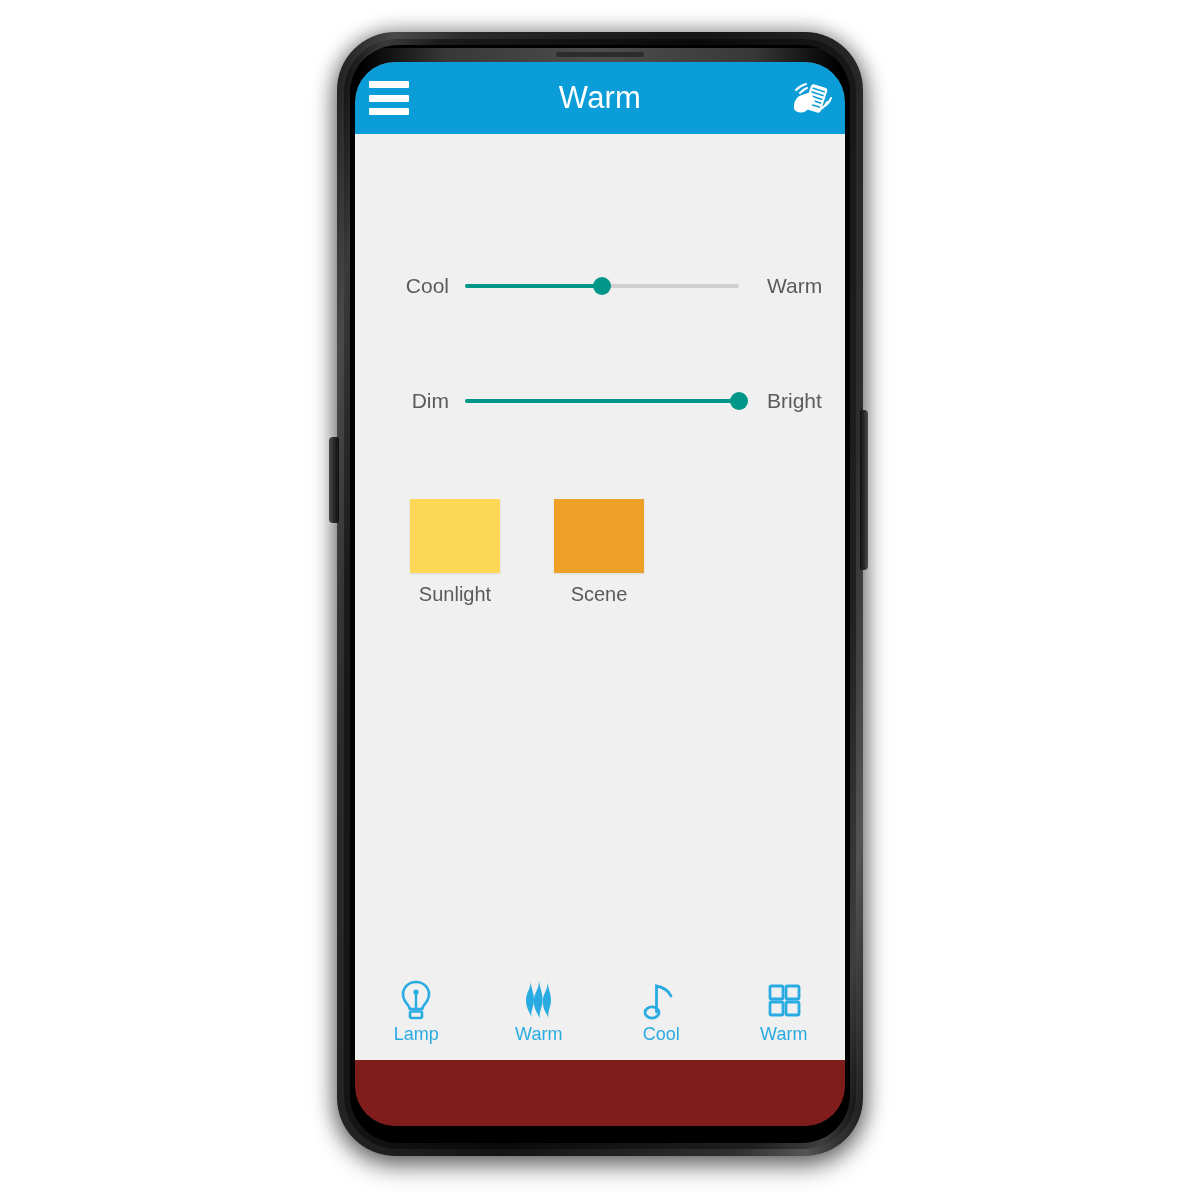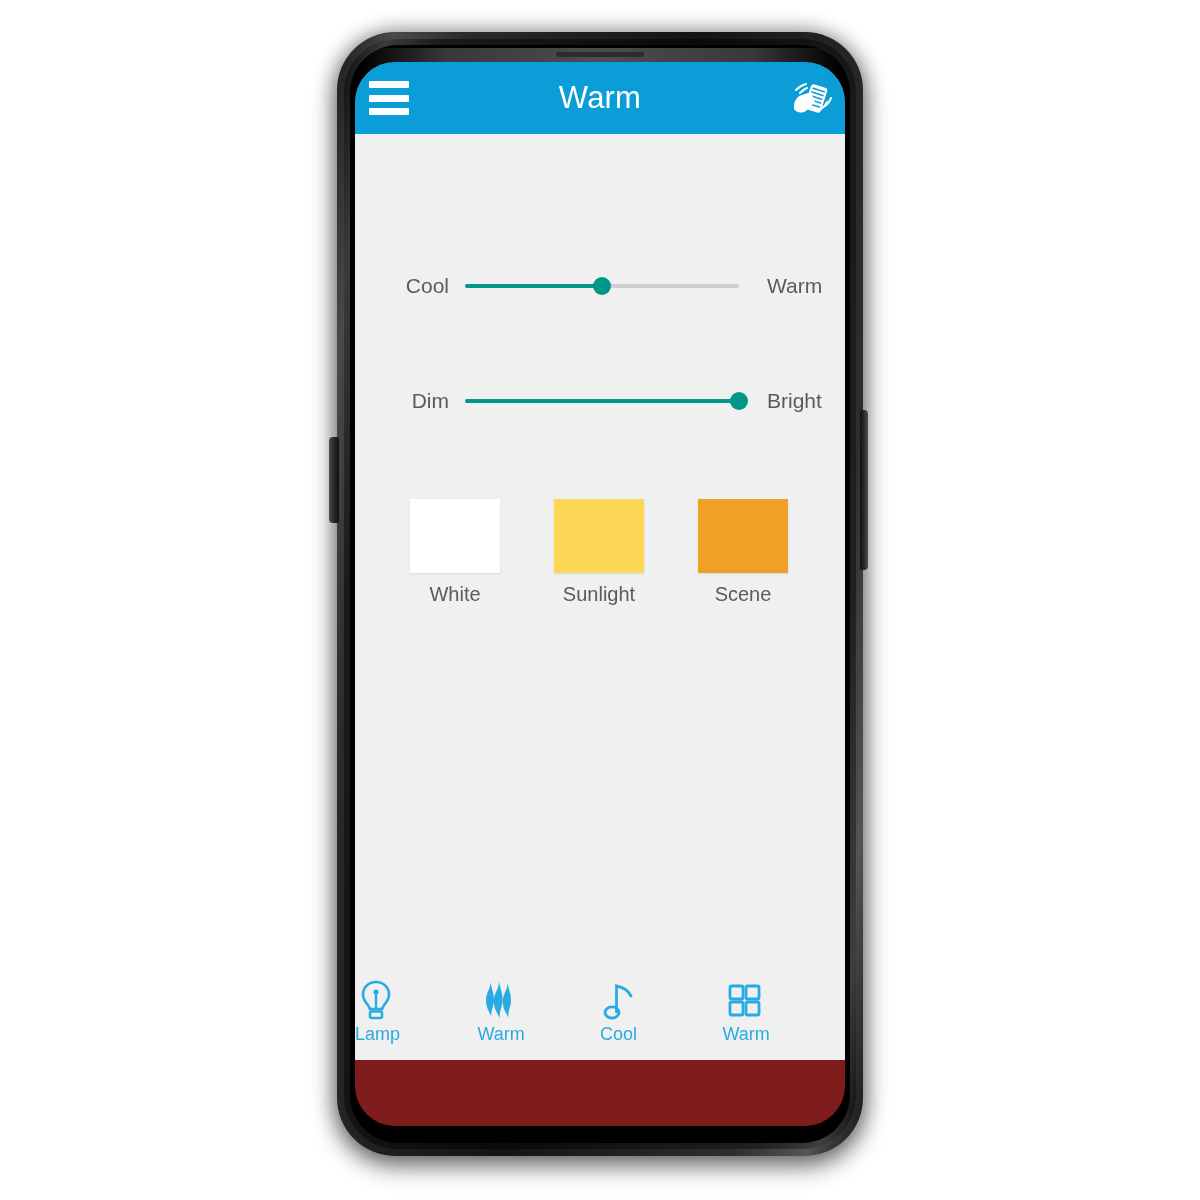"White" div.swatch-cell { html: <div> <div></div> <div>White</div> </div> -> none }
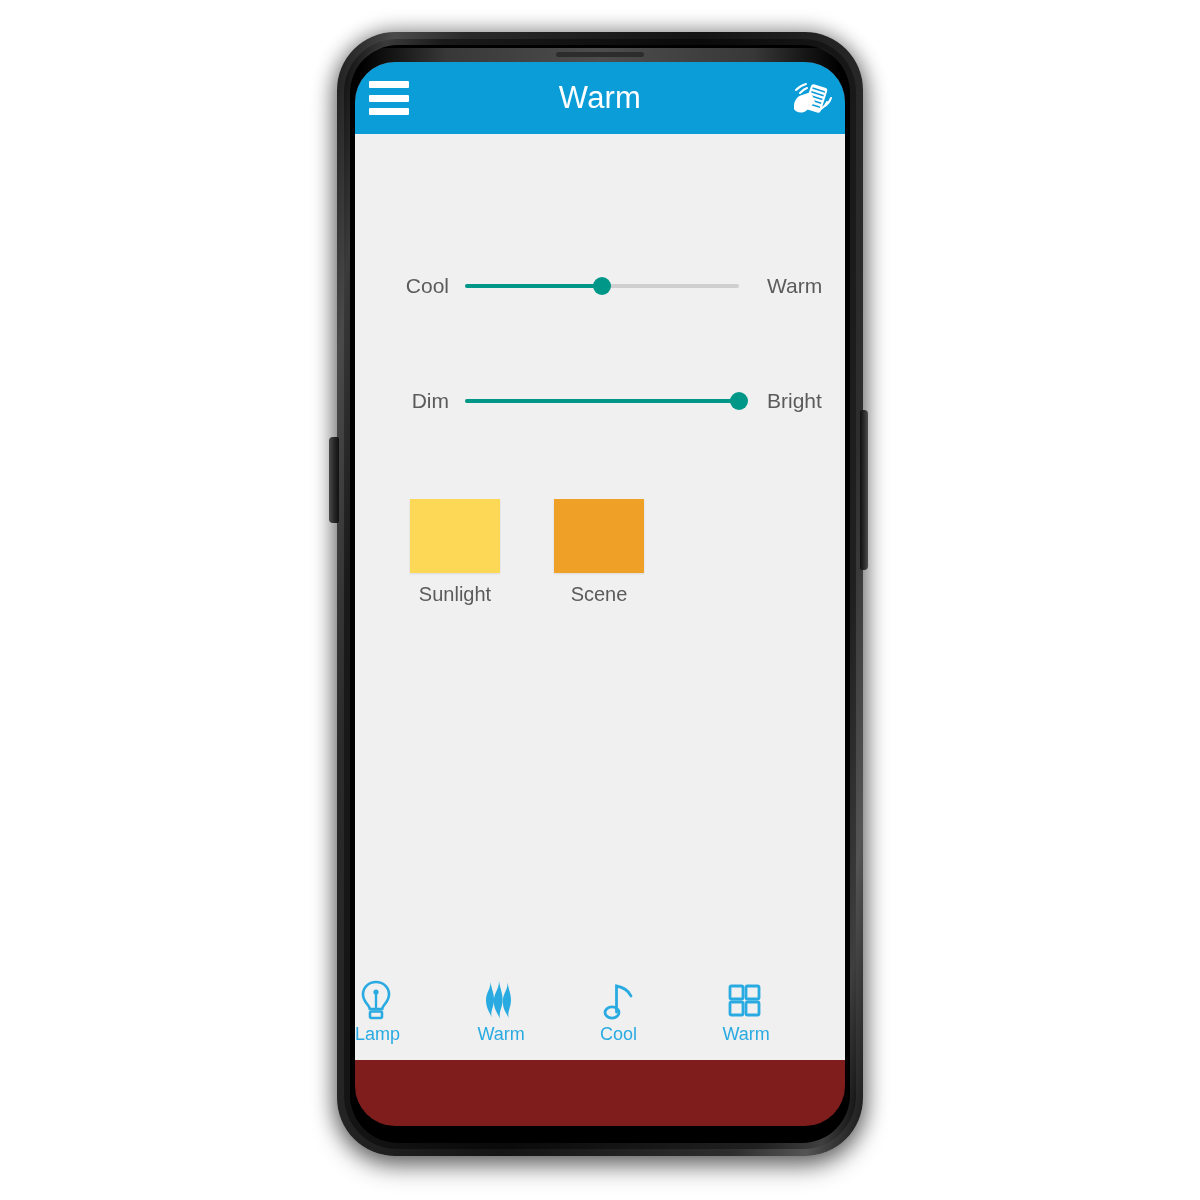"Lamp" .nav-item { align-items: none -> center }
